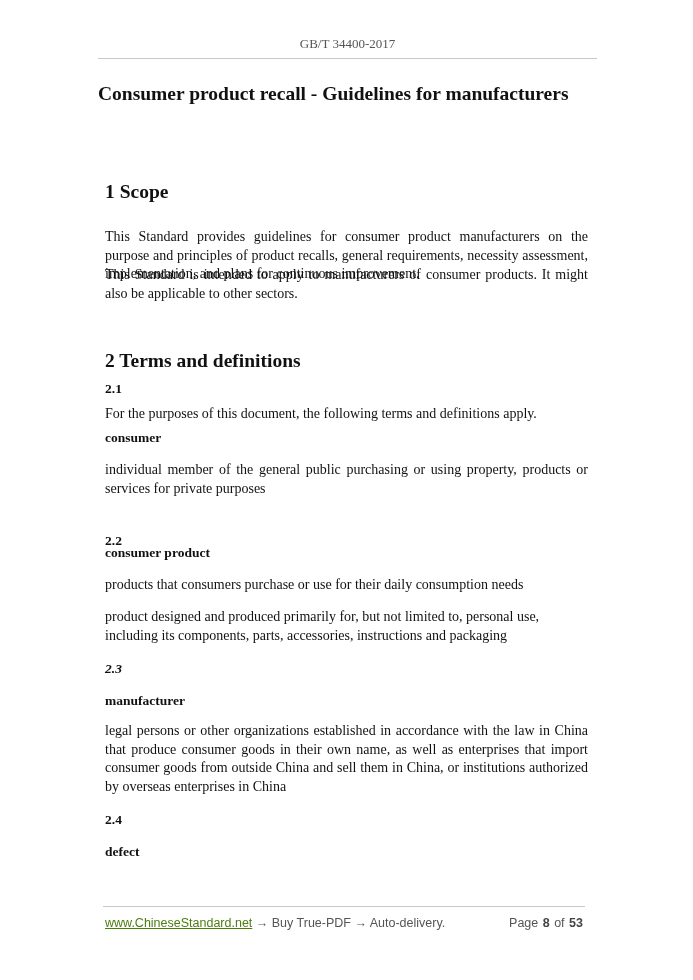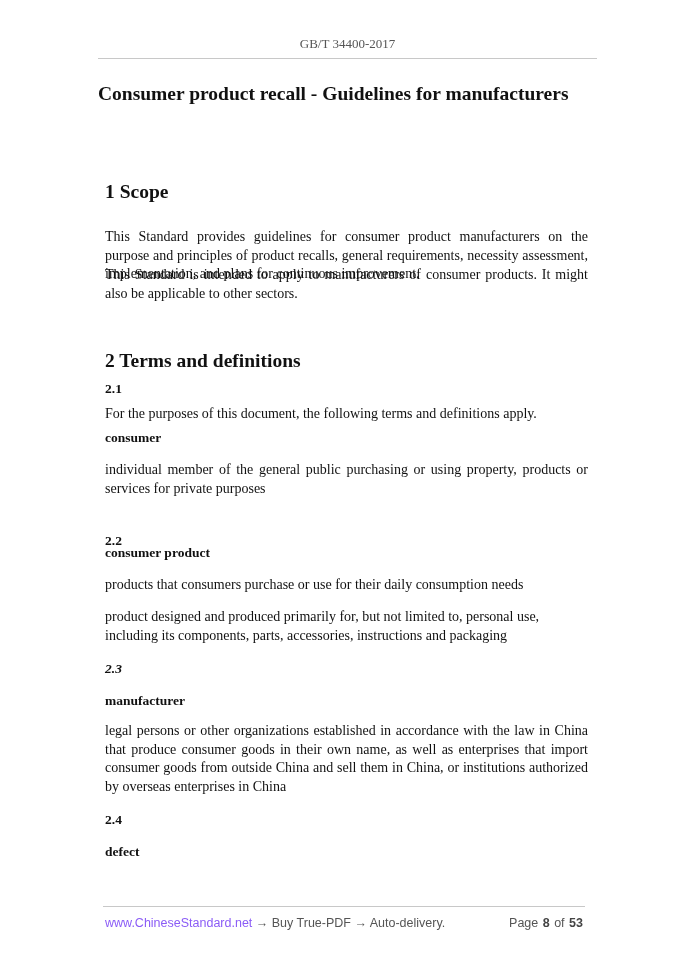"www.ChineseStandard.net" .footer a { color: #8b5cf6 -> #4d7c0f; text-decoration: none -> underline }
